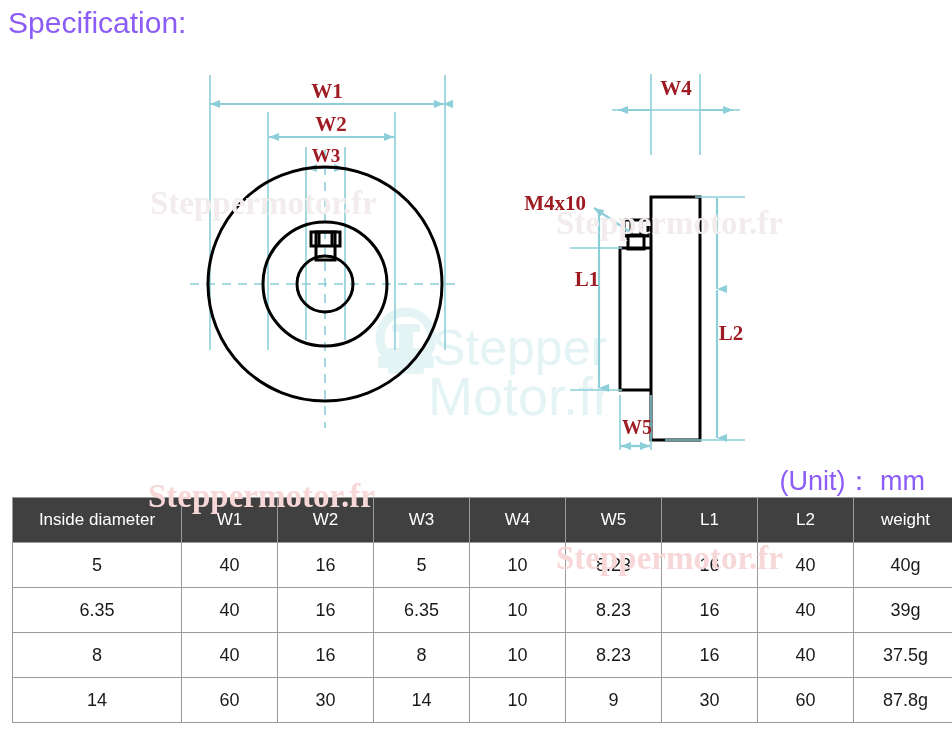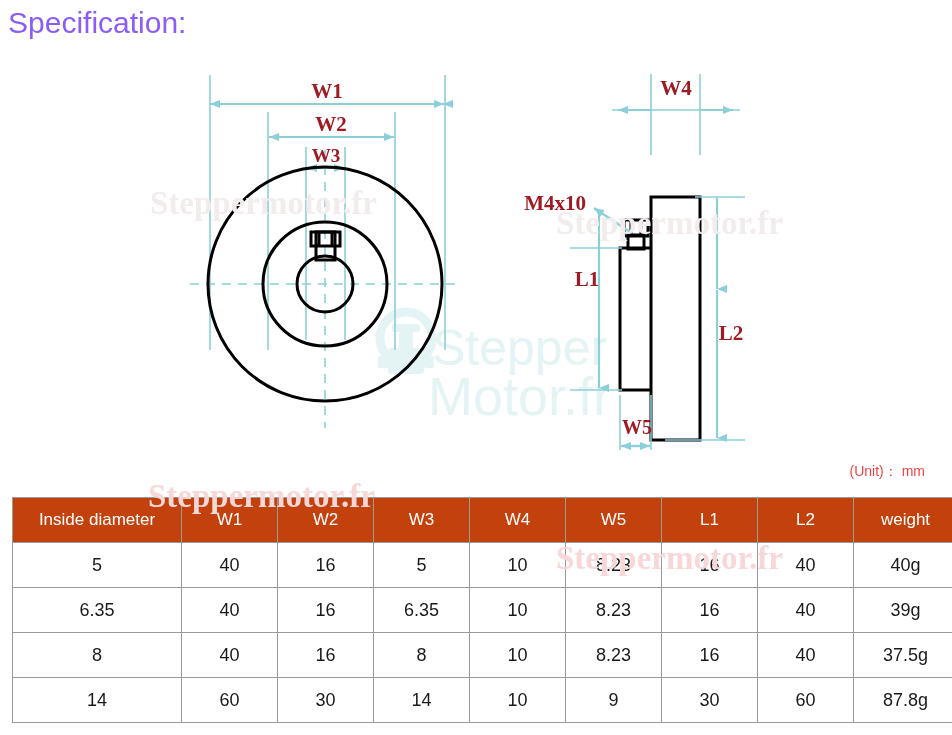"(Unit)： mm" #unit-label { color: #ef4444 -> #8b5cf6; font-size: 14px -> 27px }
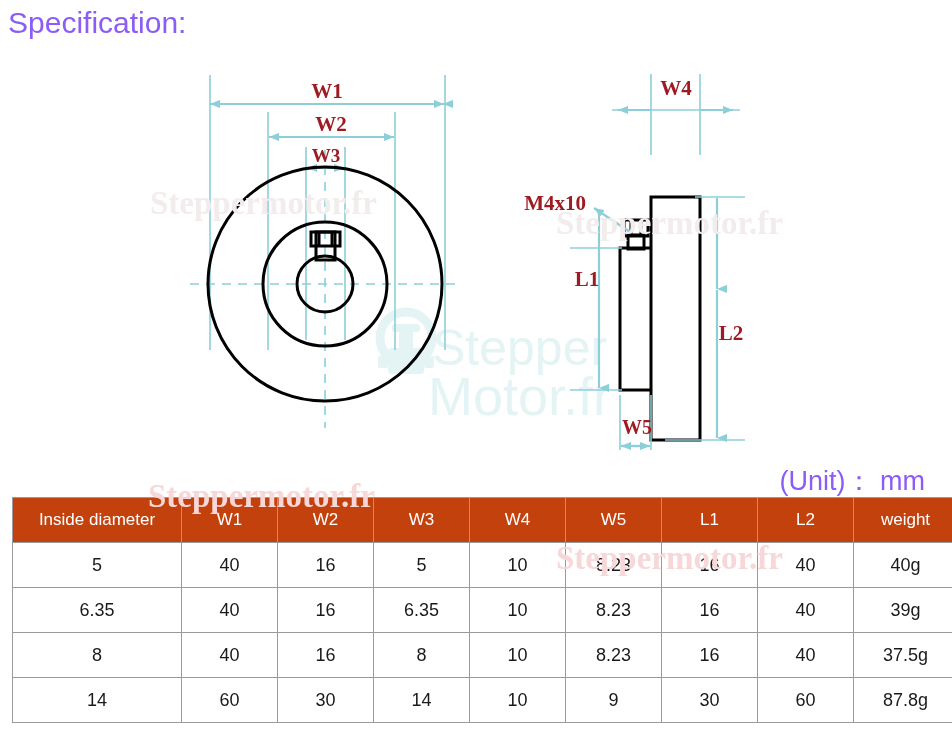"Inside diameter" #spec-table th { background: #c2410c -> #404040 }
